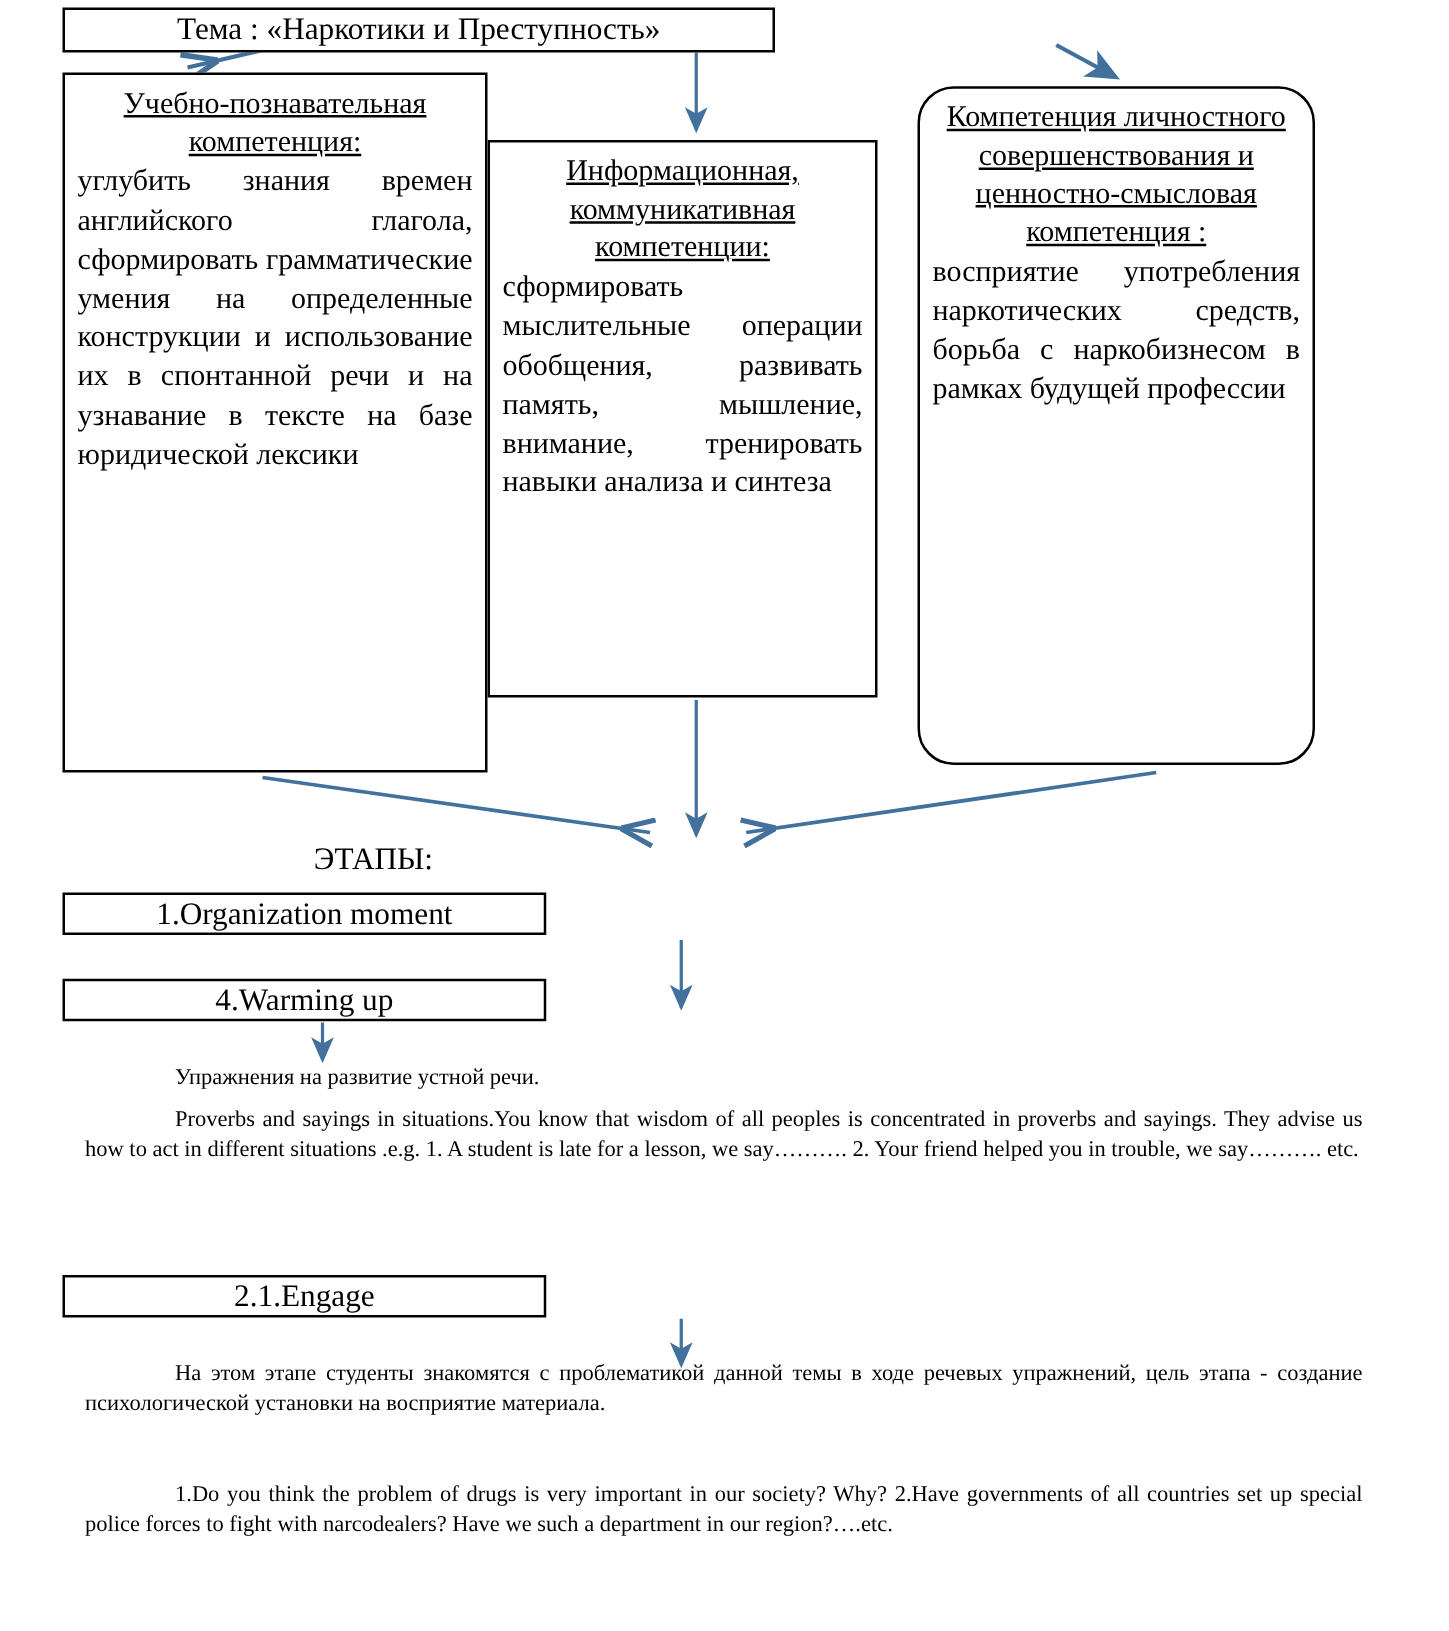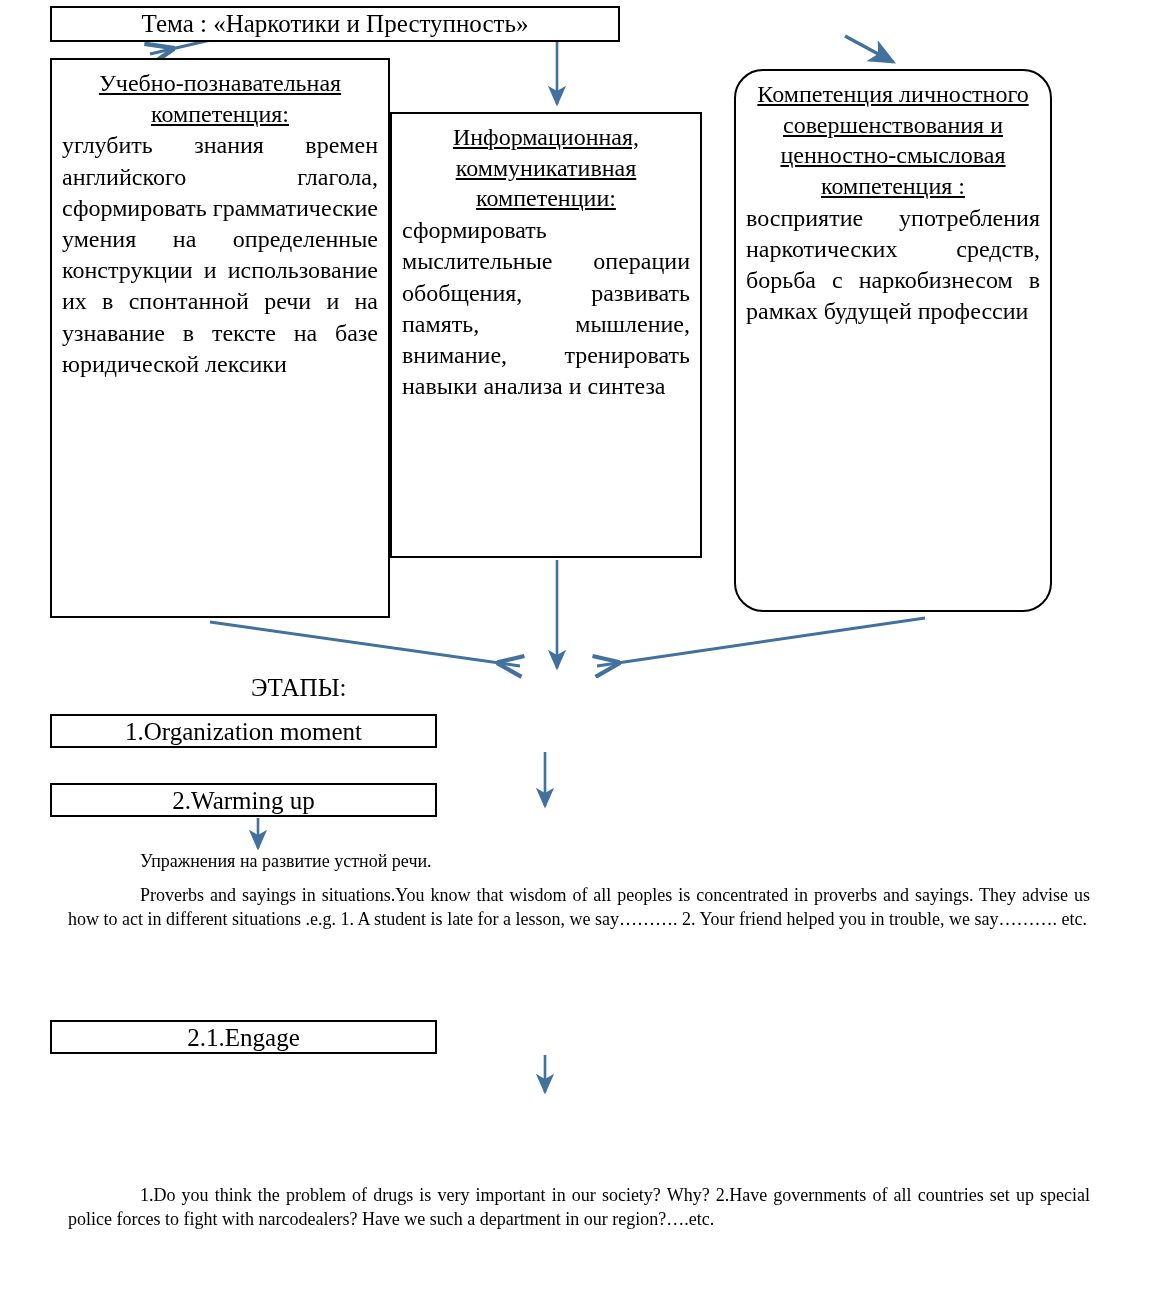"2.Warming up" span { text: 2.Warming -> 4.Warming }
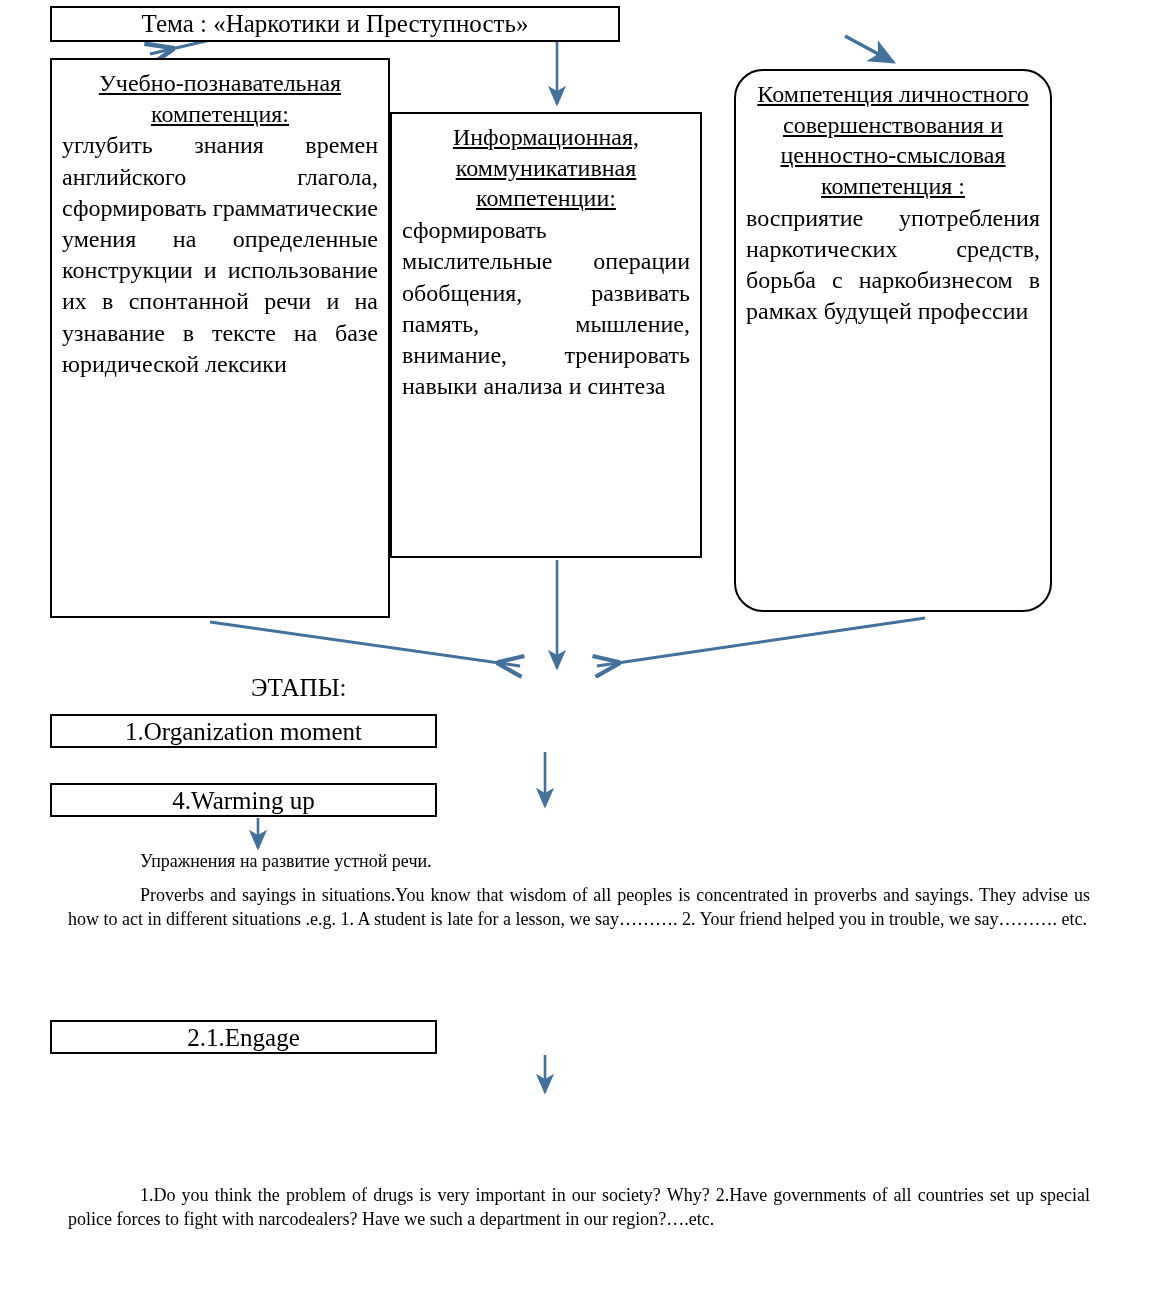"На этом этапе студенты знакомятся" div.para { html: none -> <div>На этом этапе студенты знакомятся с проблематикой данной темы в ходе речевых упражнений, цель этапа - создание психологической установки на восприятие материала.</div> }
